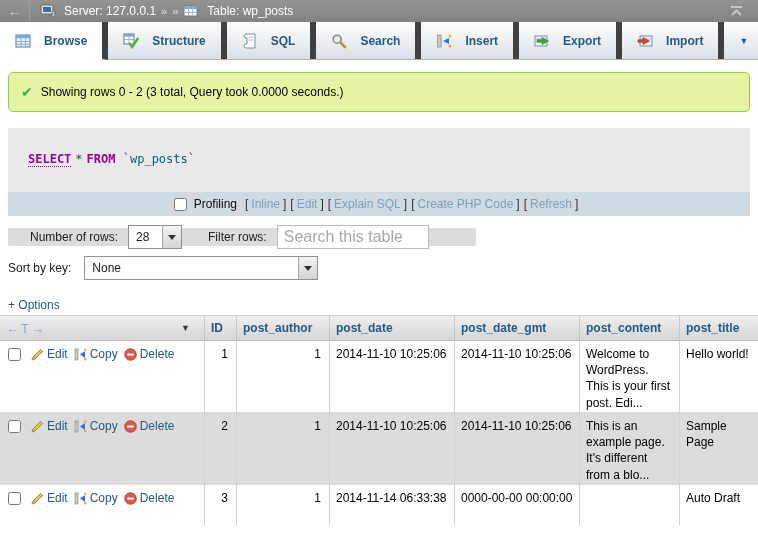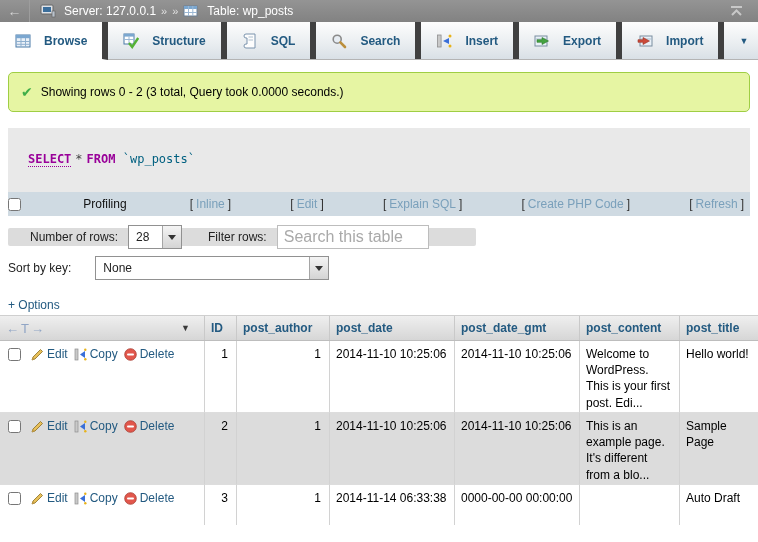"Profiling" .querytools { gap: 20px -> 4px; justify-content: space-between -> center }
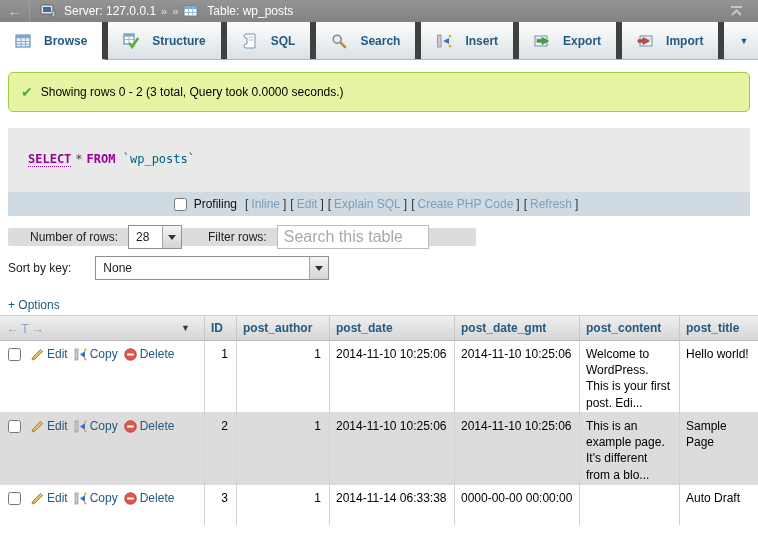"Sort by key:" .sortrow { gap: 24px -> 13px }
